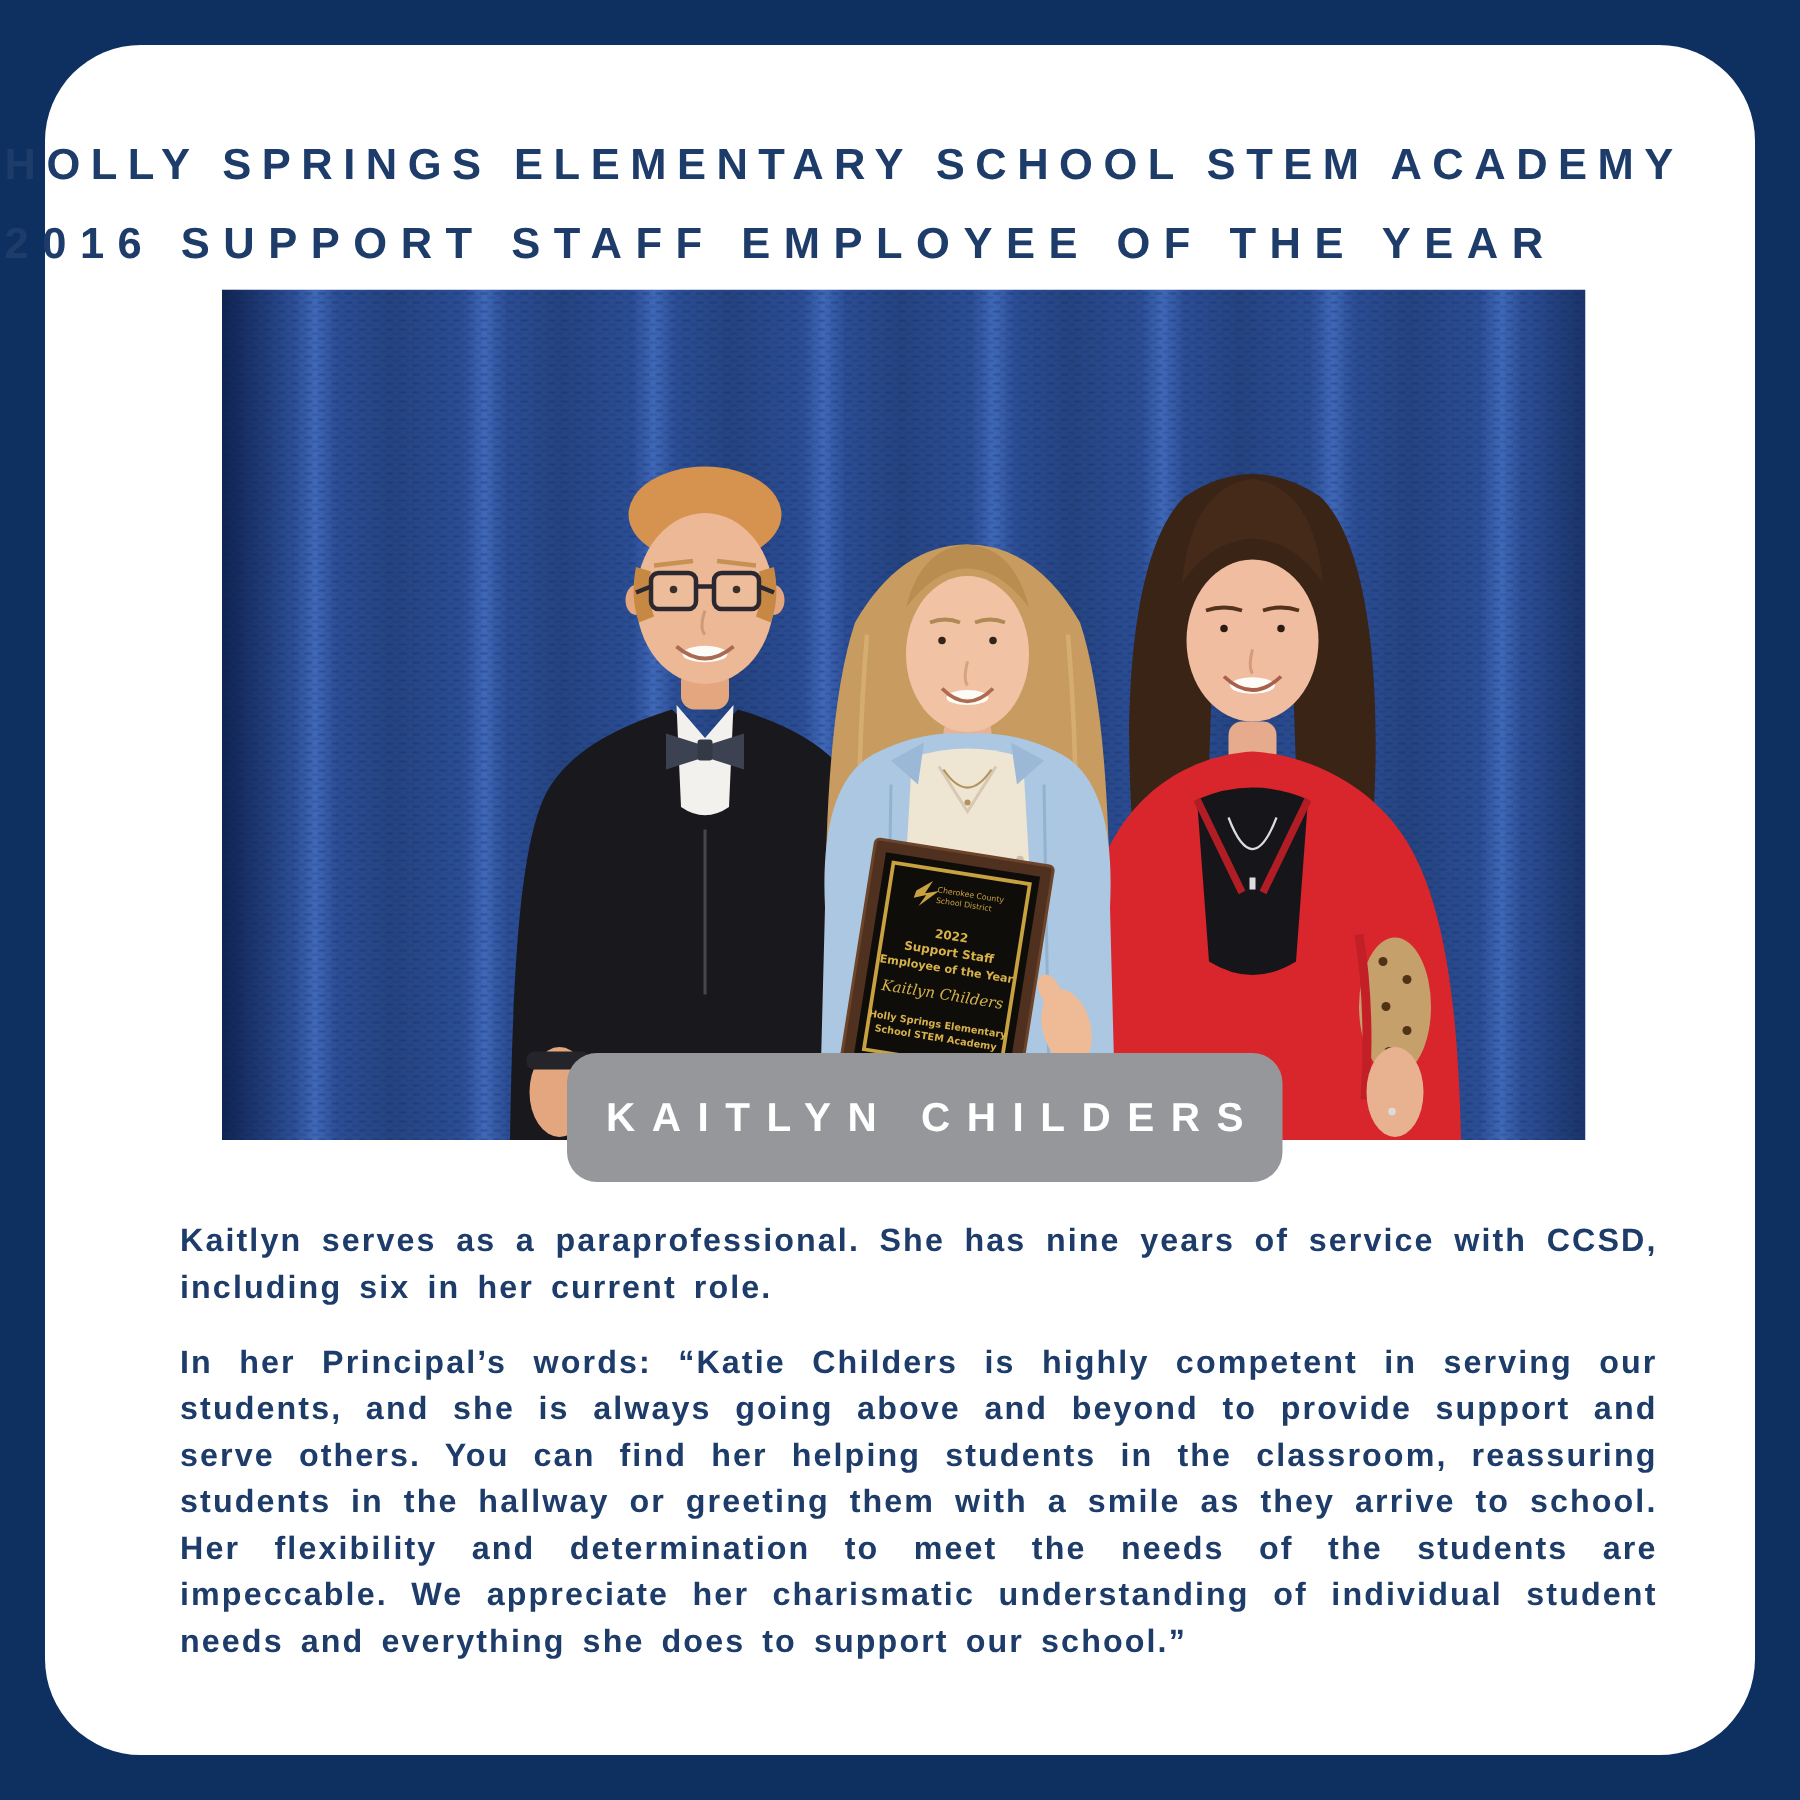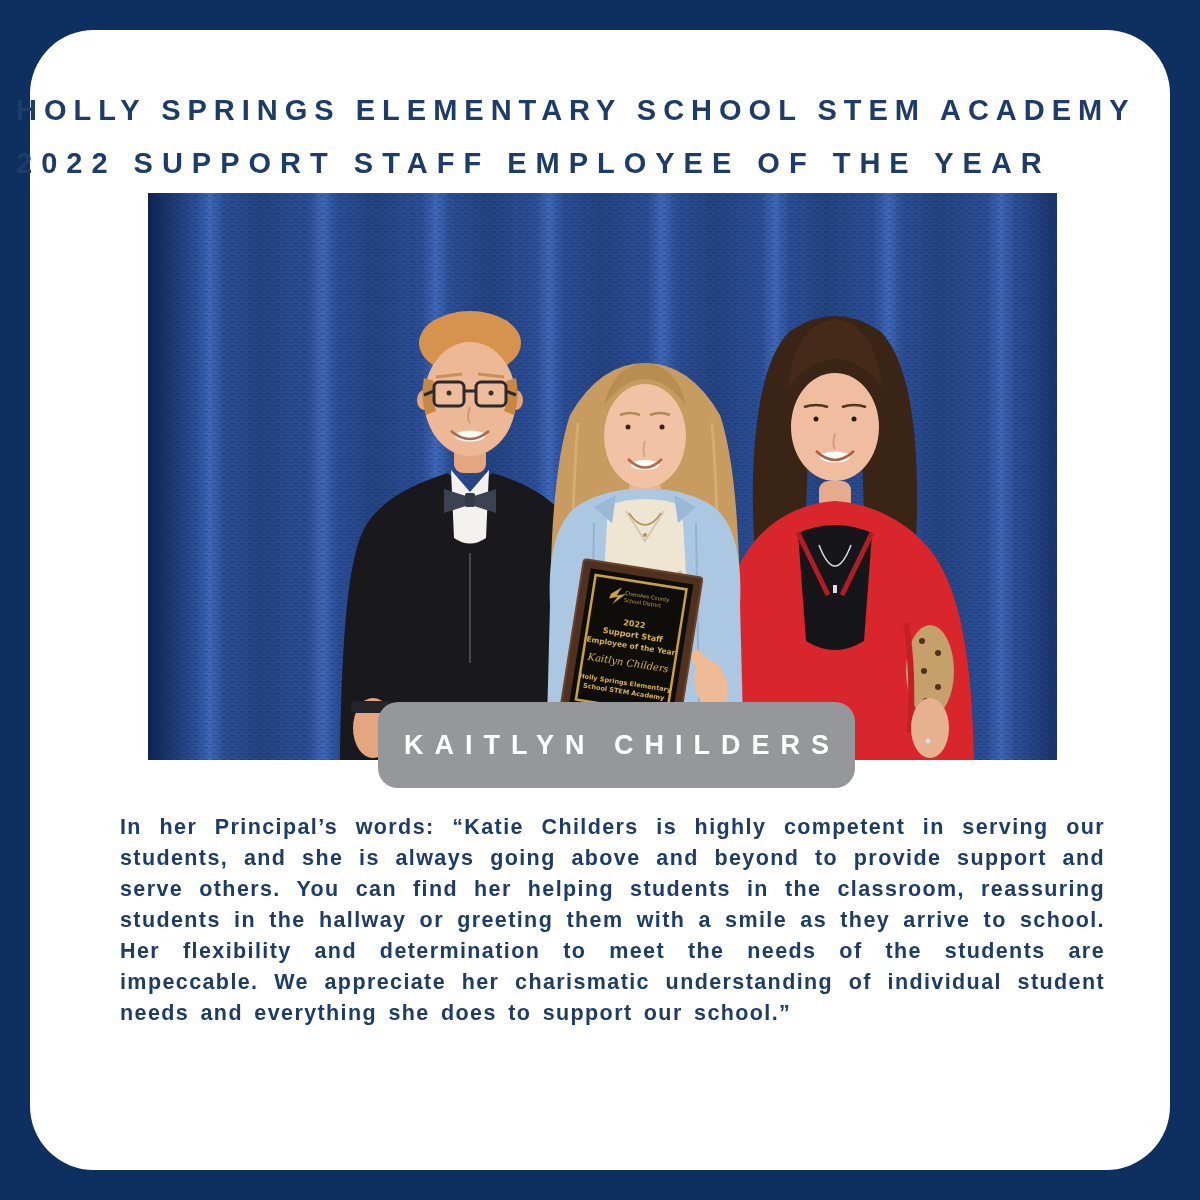"HOLLY SPRINGS ELEMENTARY SCHOOL STEM" .title-wrap { left: 16px -> 3px }
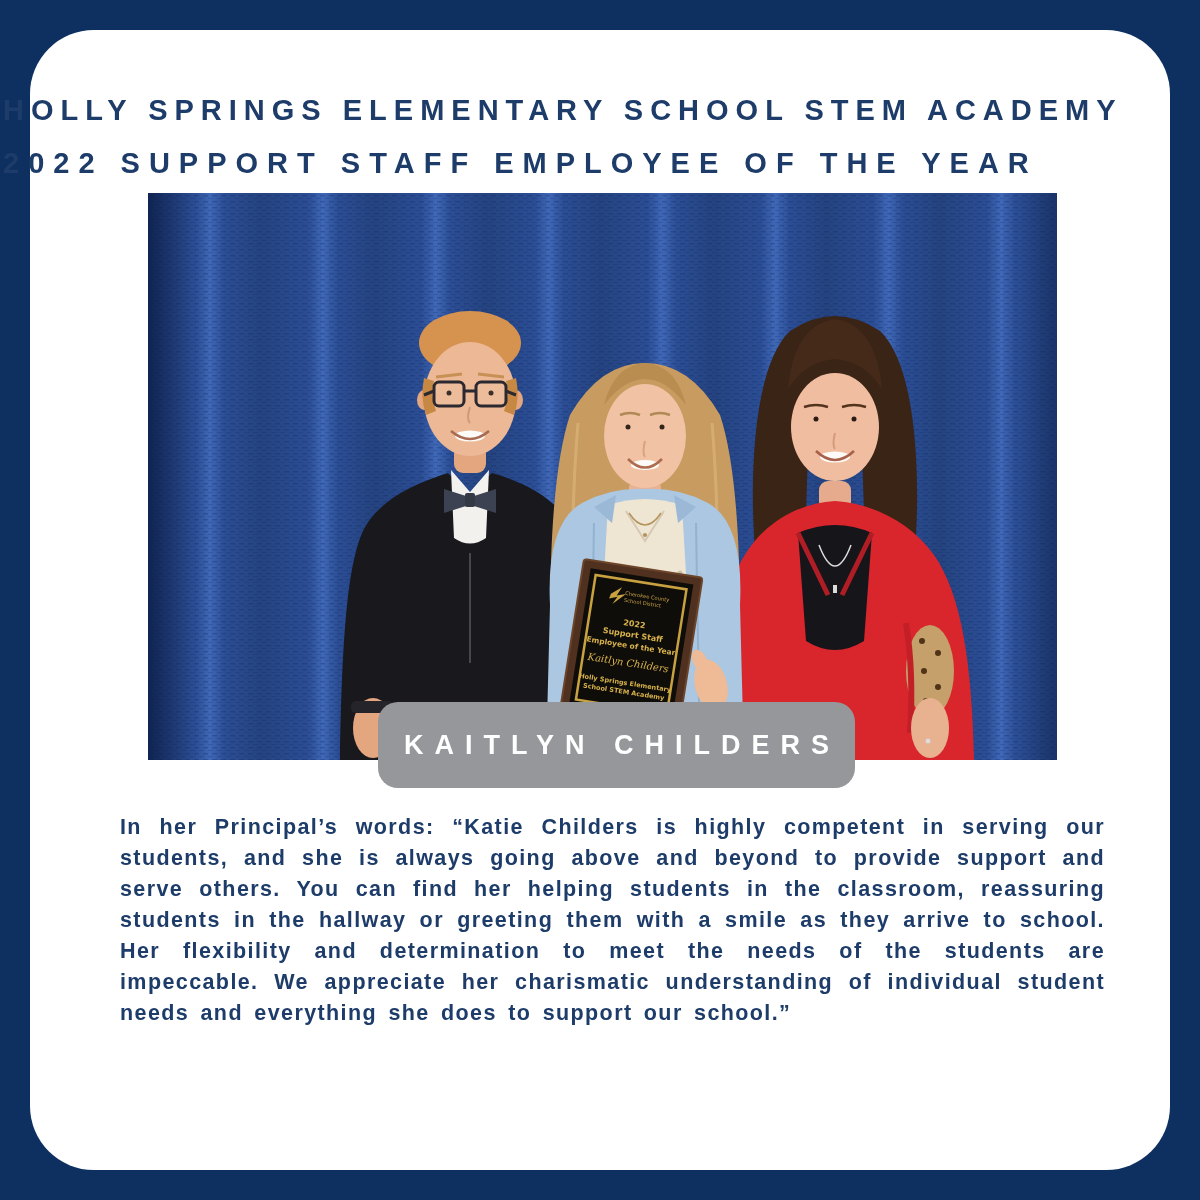"2022 SUPPORT STAFF EMPLOYEE OF" div.title-line { text: 2022 -> 2016 }
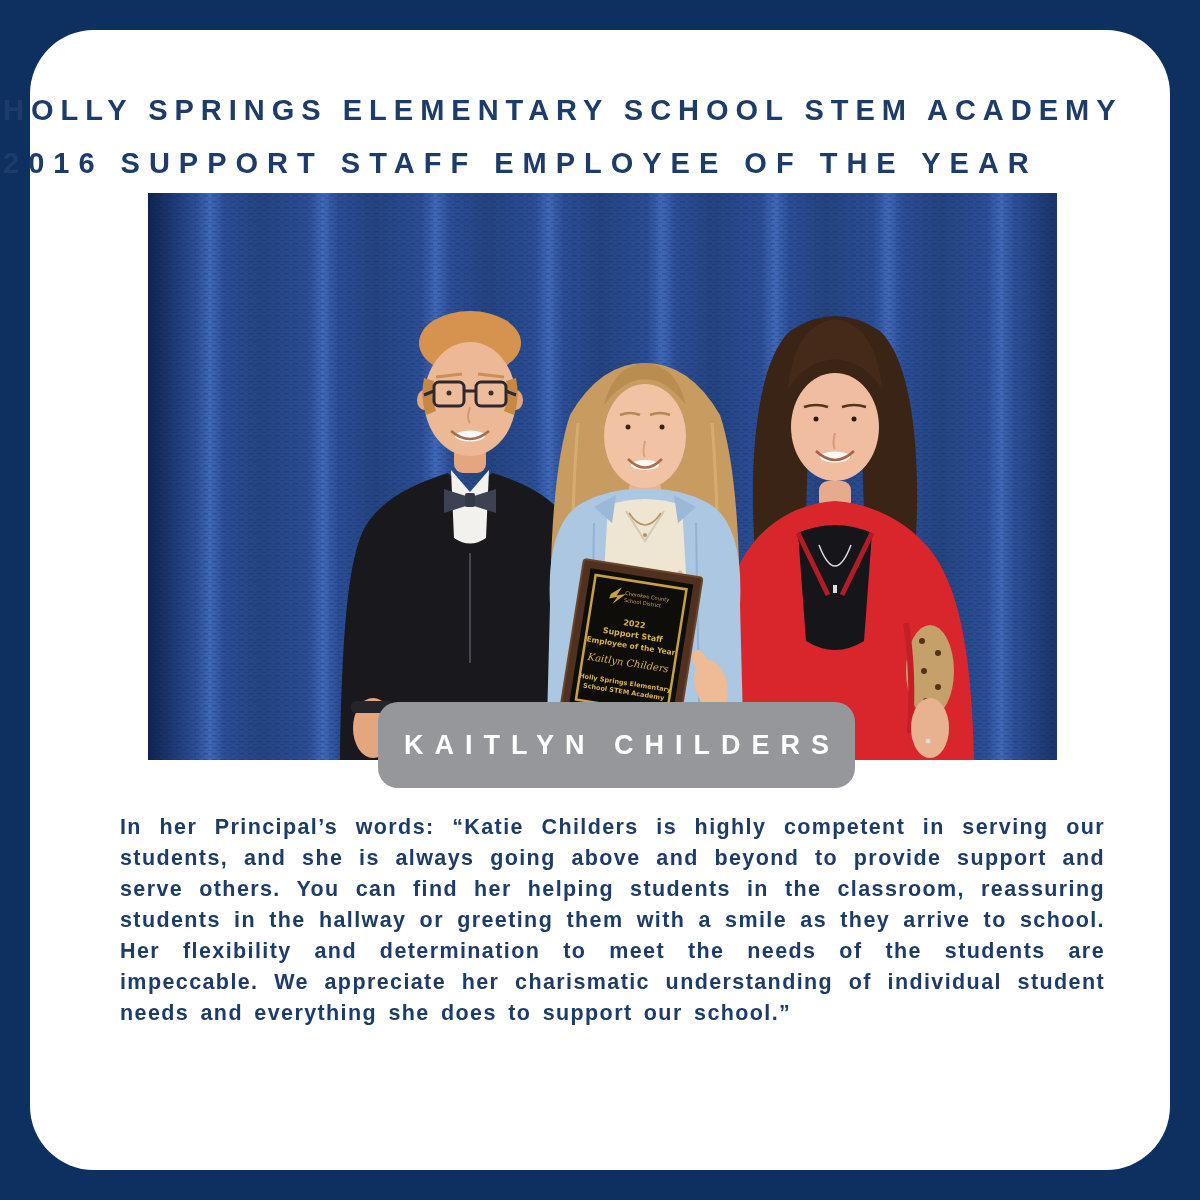"Kaitlyn serves as a paraprofessional." p { html: none -> <p>Kaitlyn serves as a paraprofessional. She has nine years of service with CCSD, including six in her current role.</p> }
